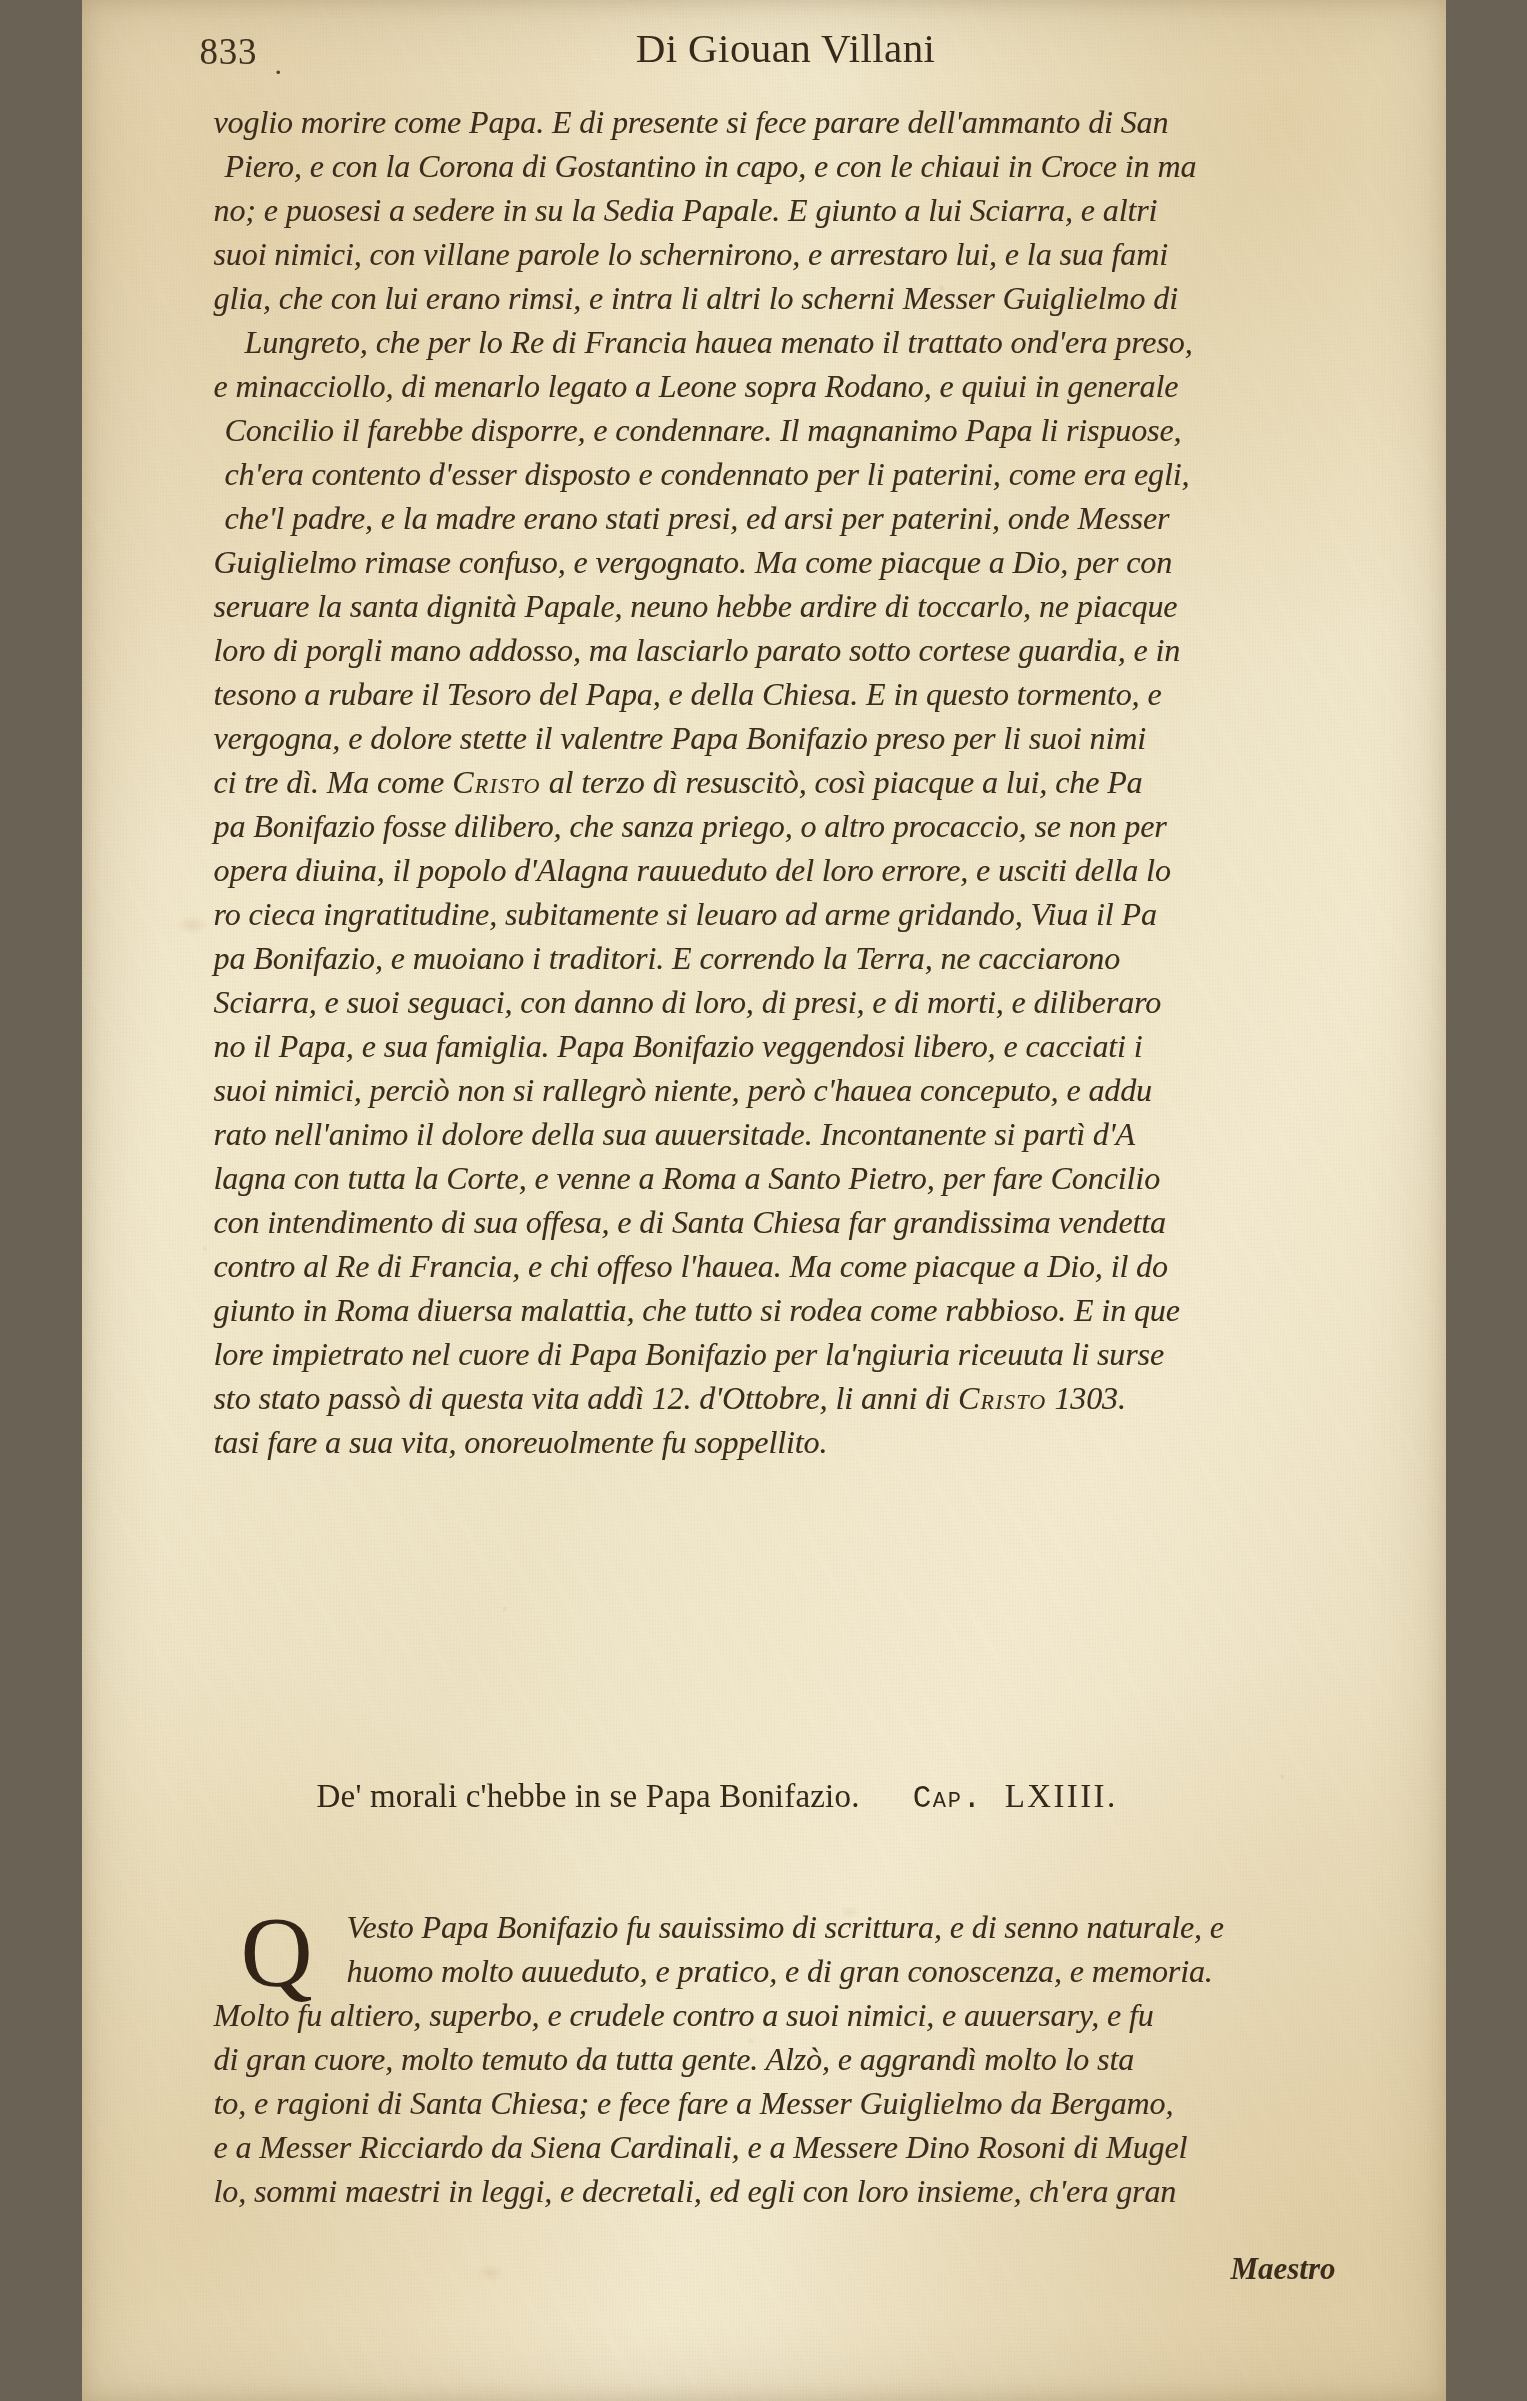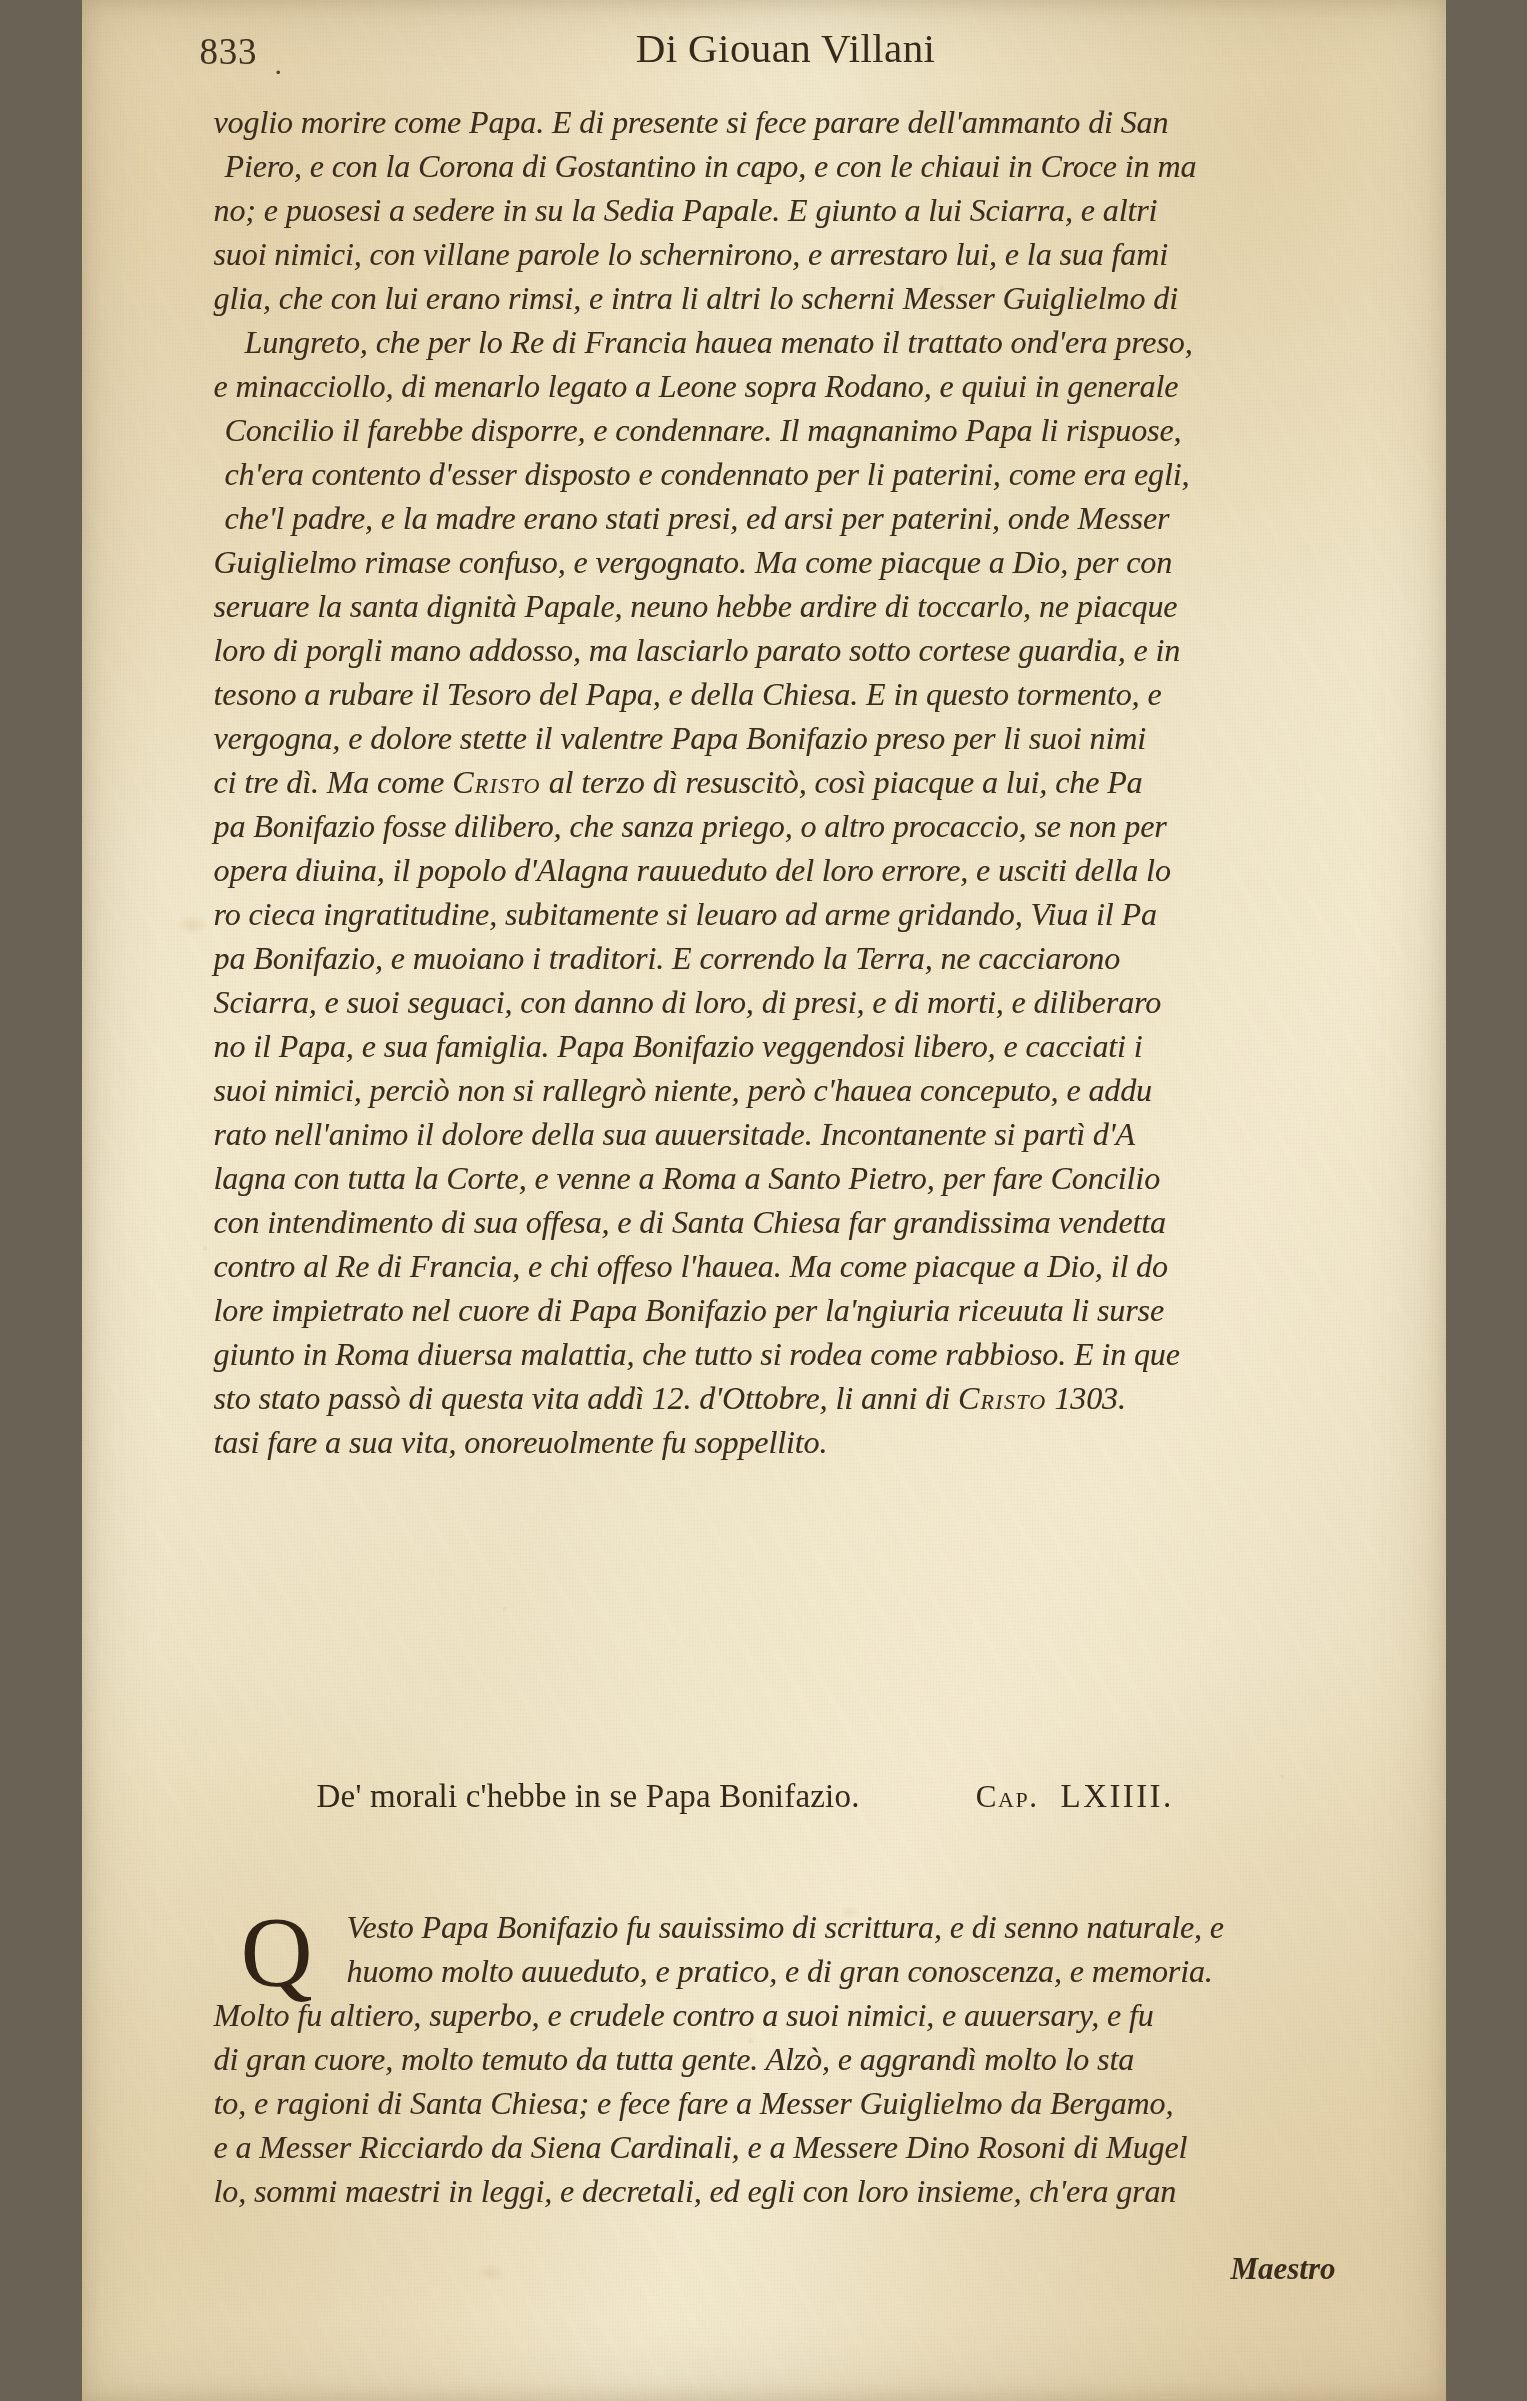"lore impietrato nel cuore di" div.line { order: before "giunto in Roma diuersa malattia," -> after "giunto in Roma diuersa malattia," }
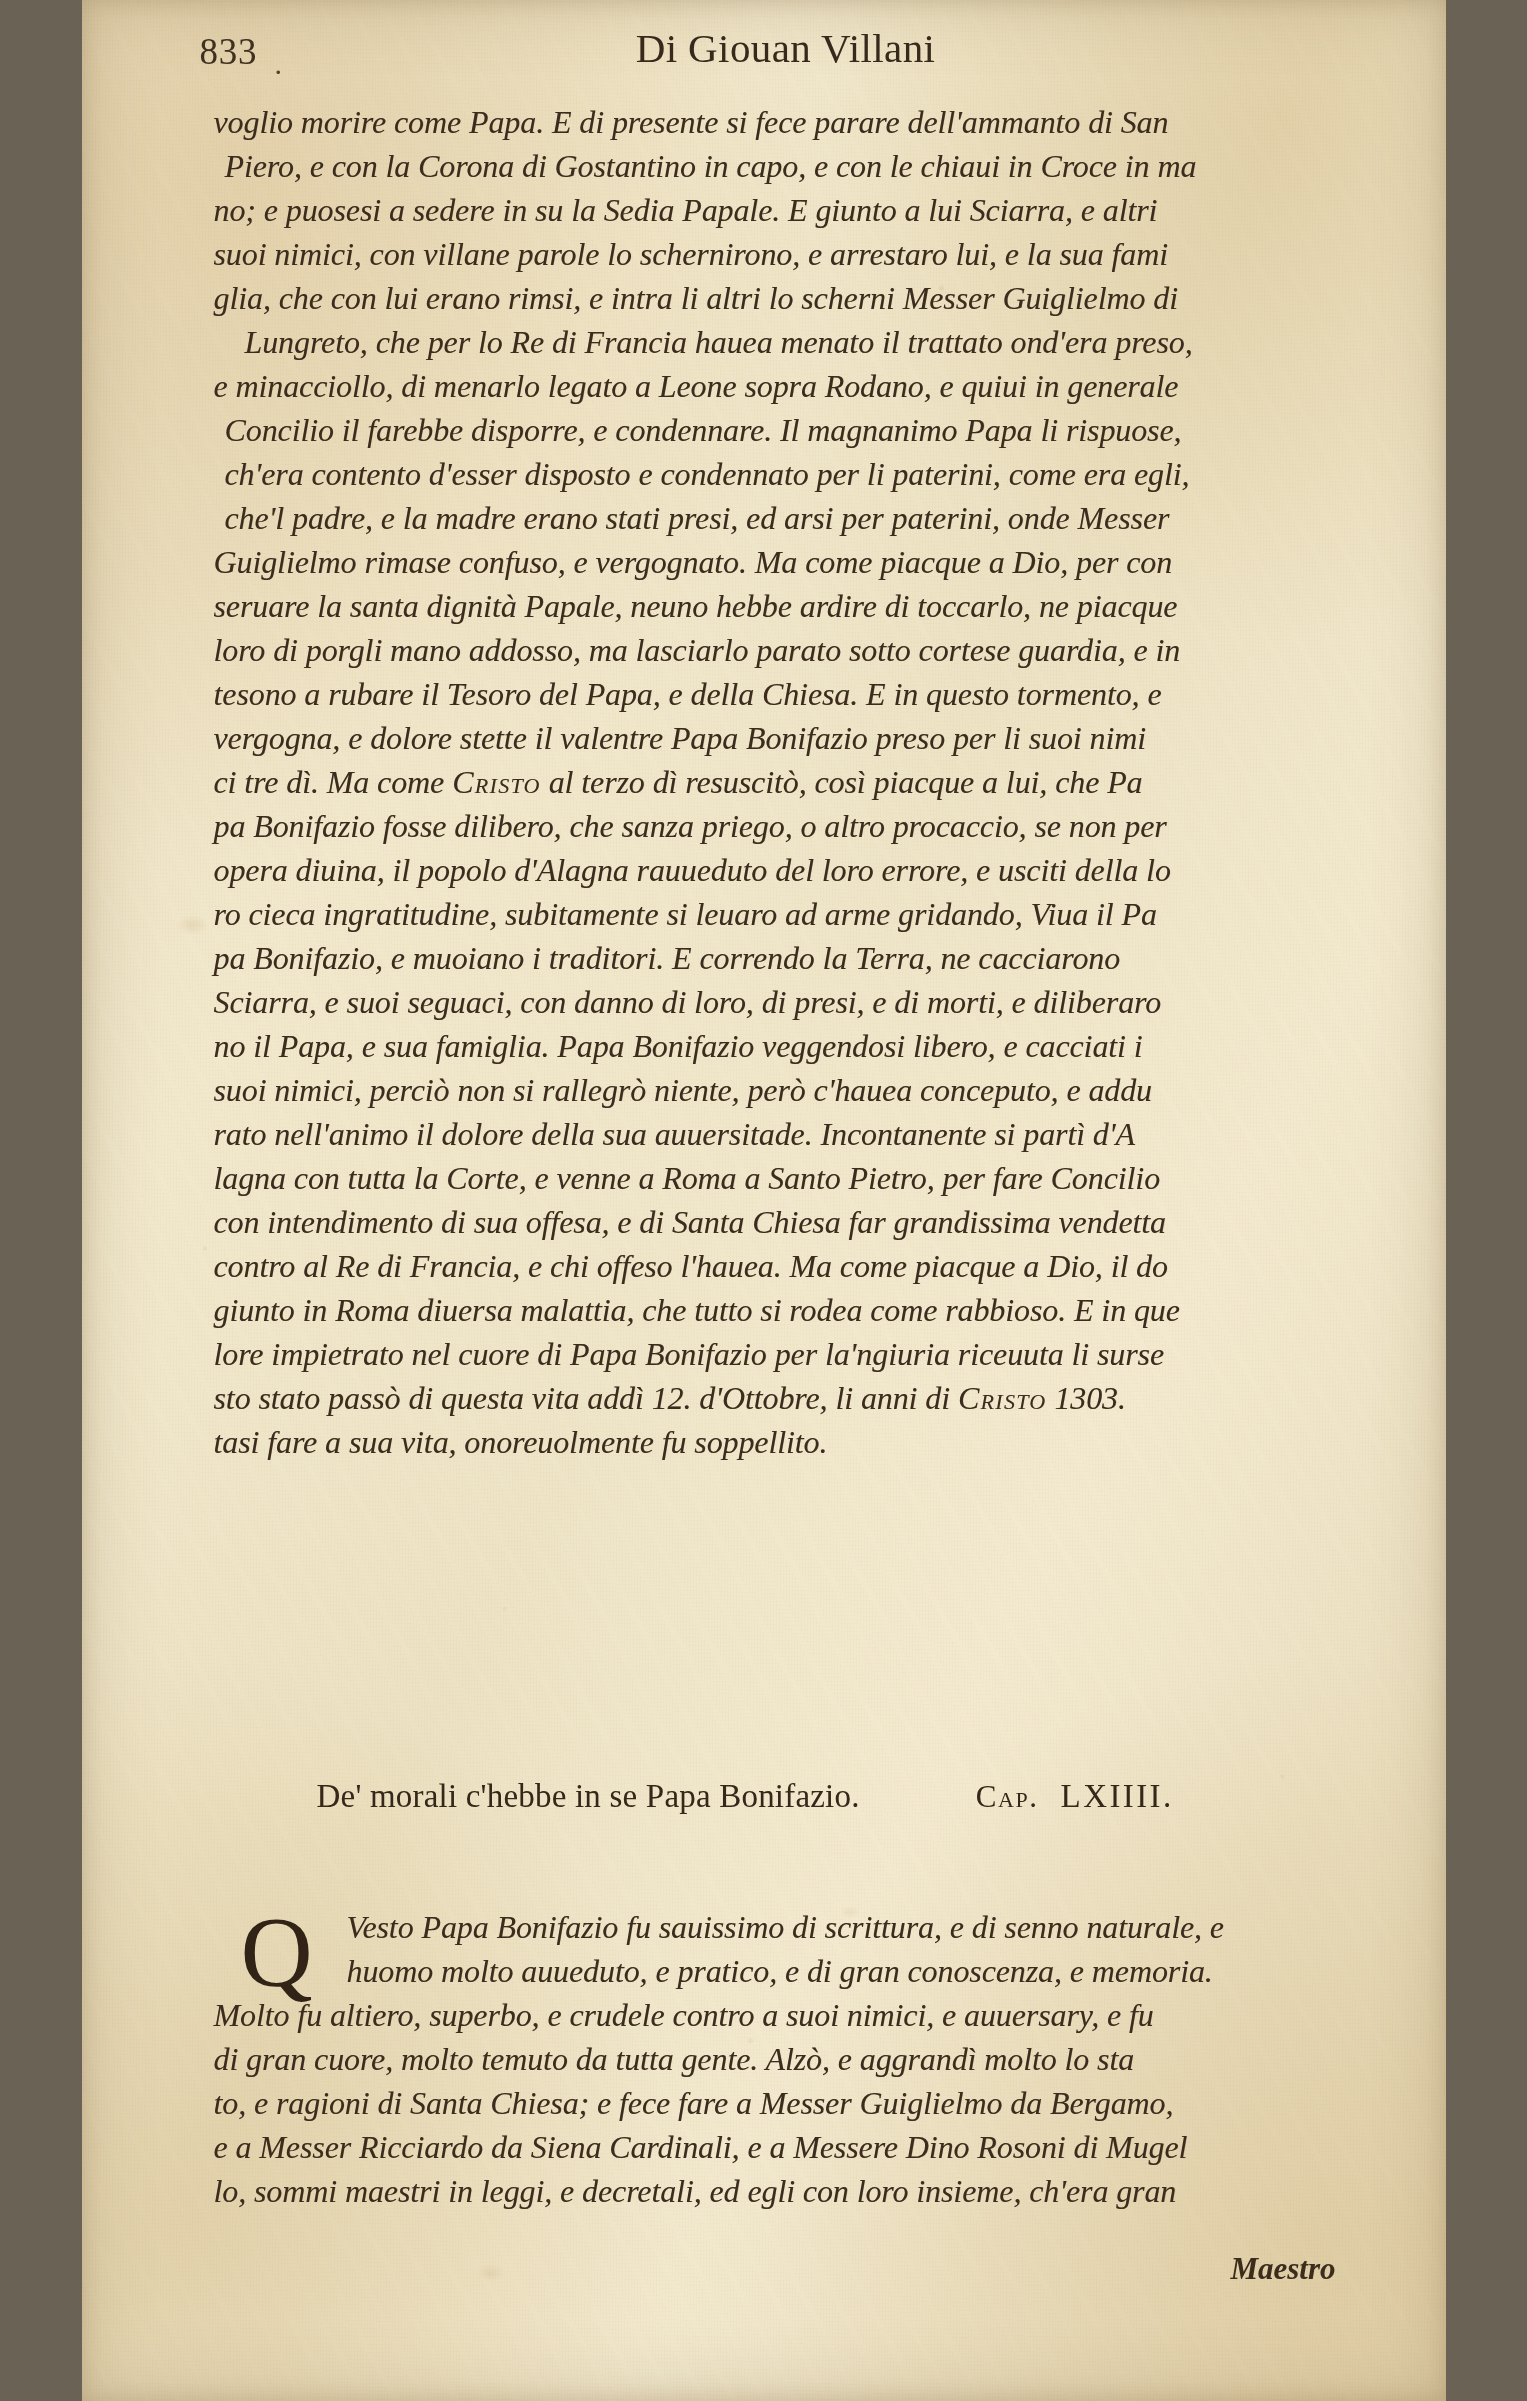"Cap." .chapter-cap { font-family: Liberation Serif, serif -> Liberation Mono, monospace; margin-left: 116px -> 53px }
